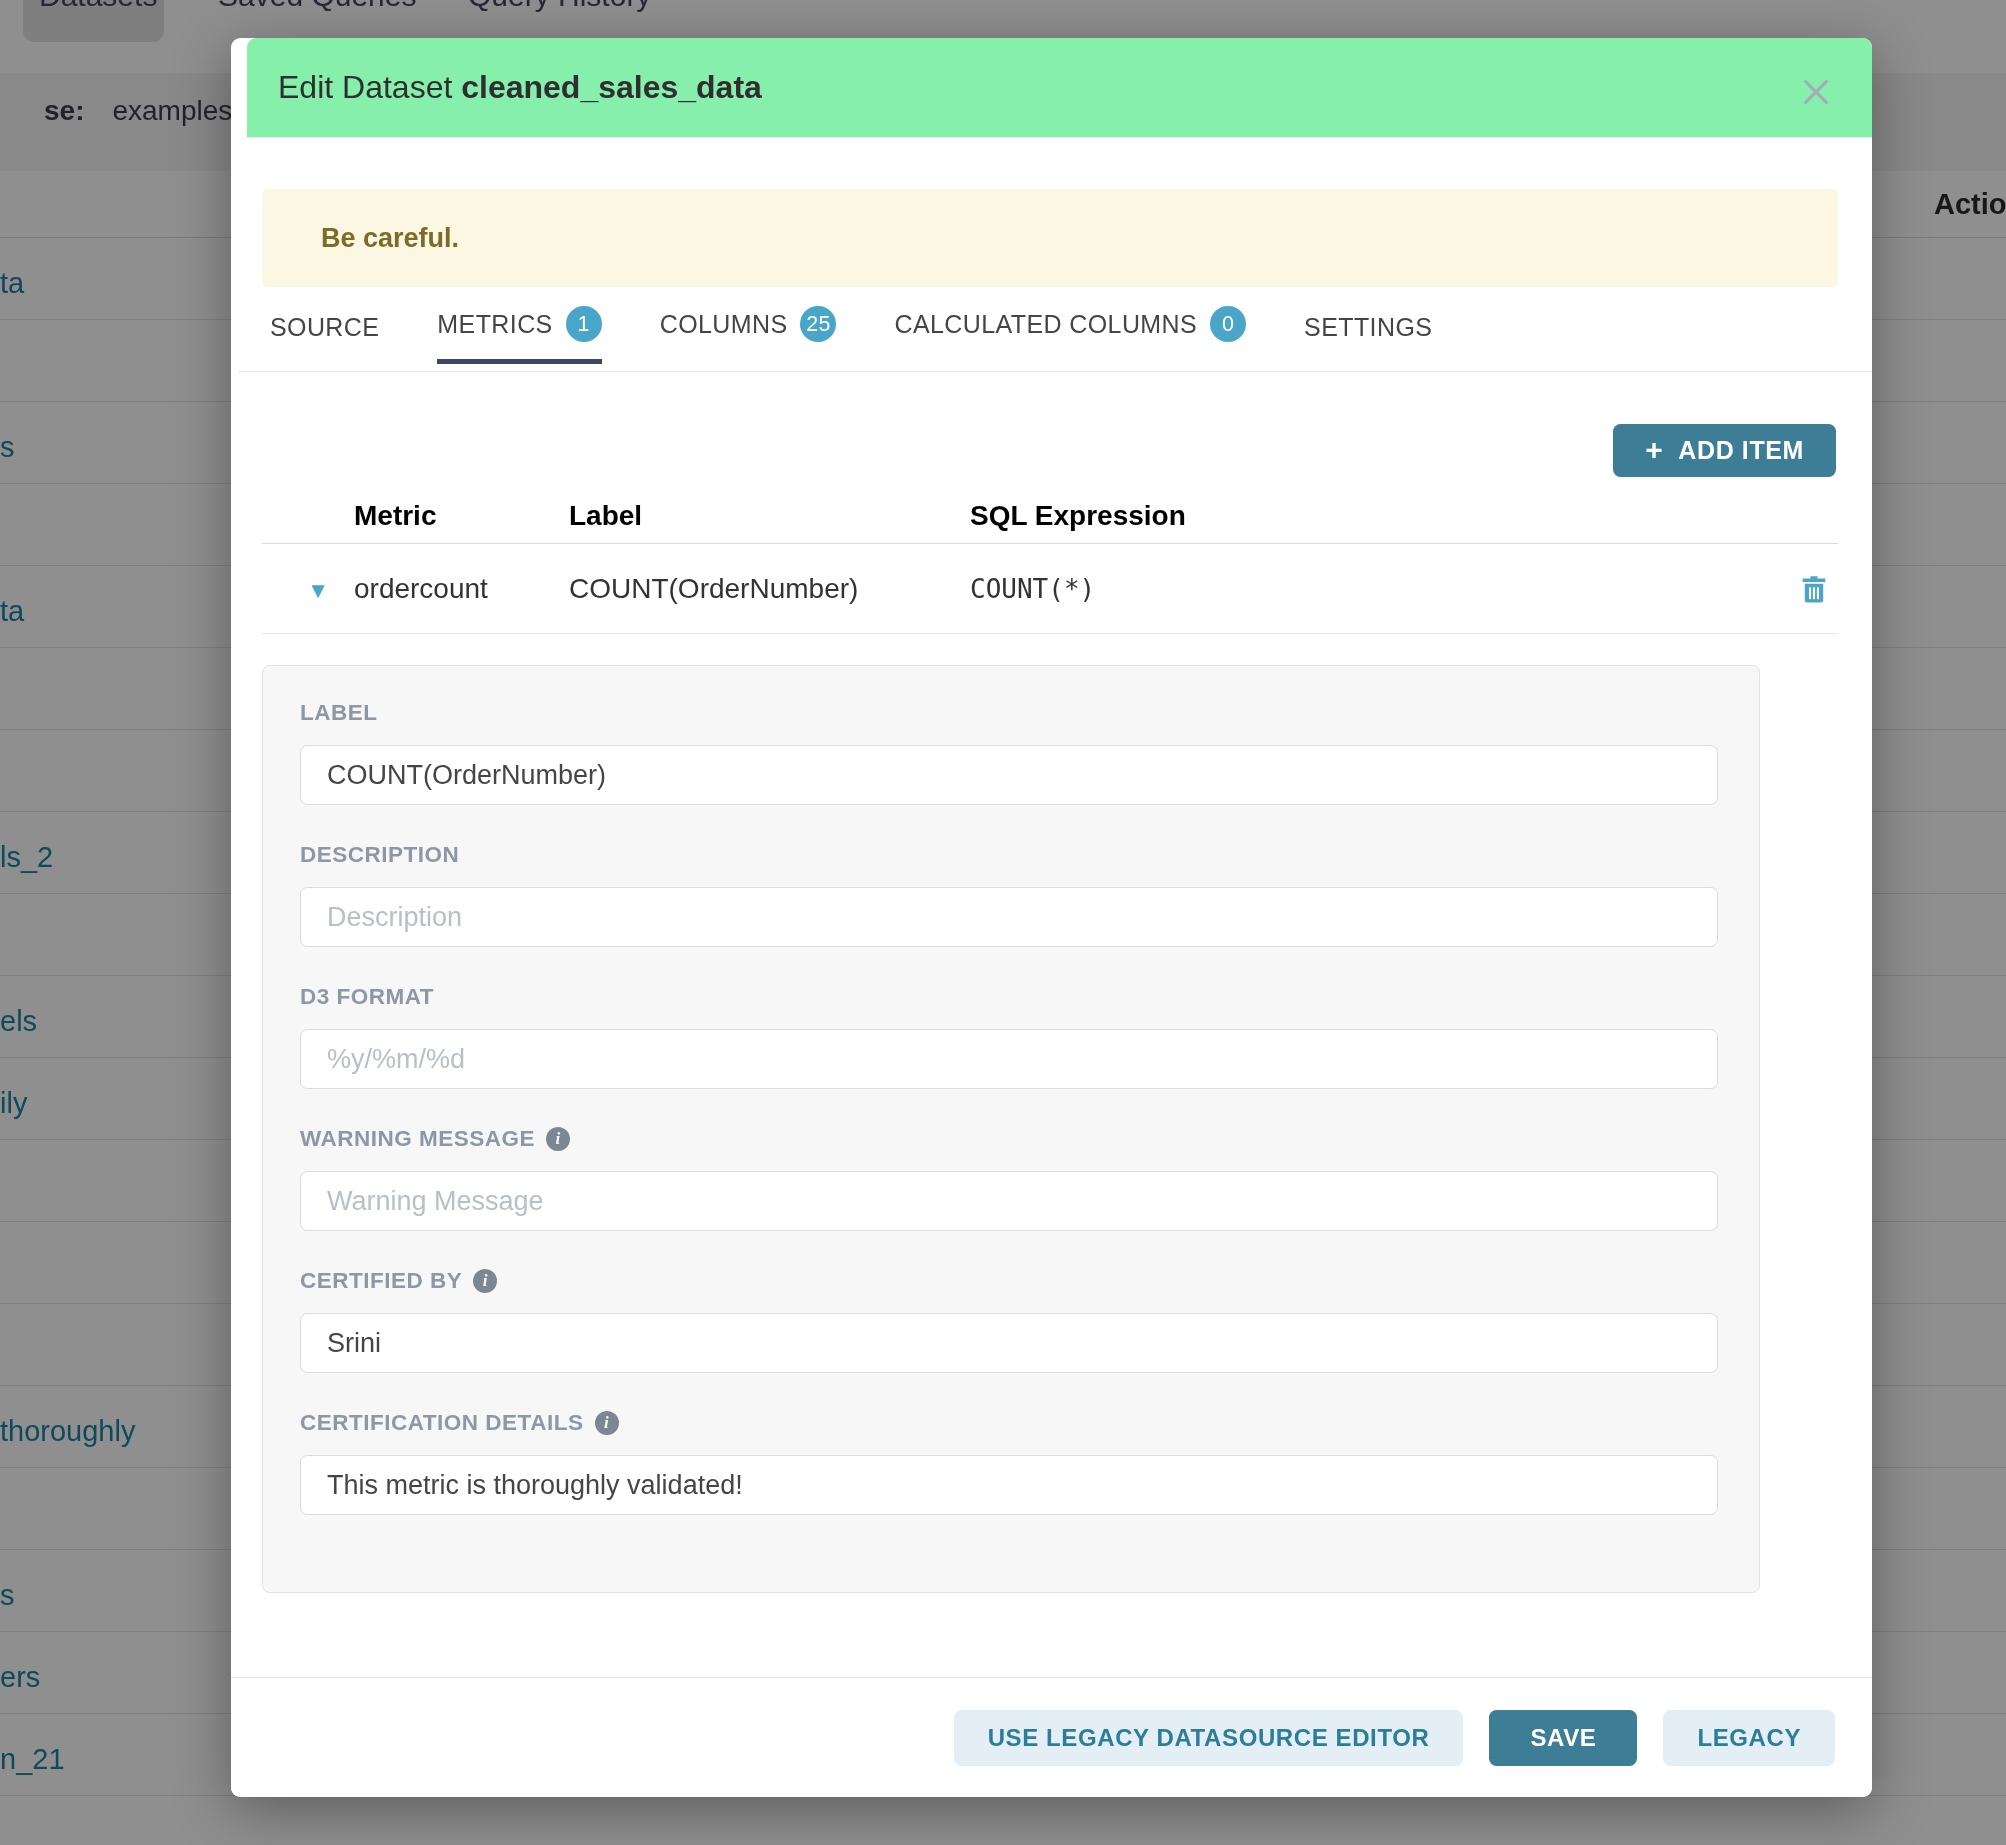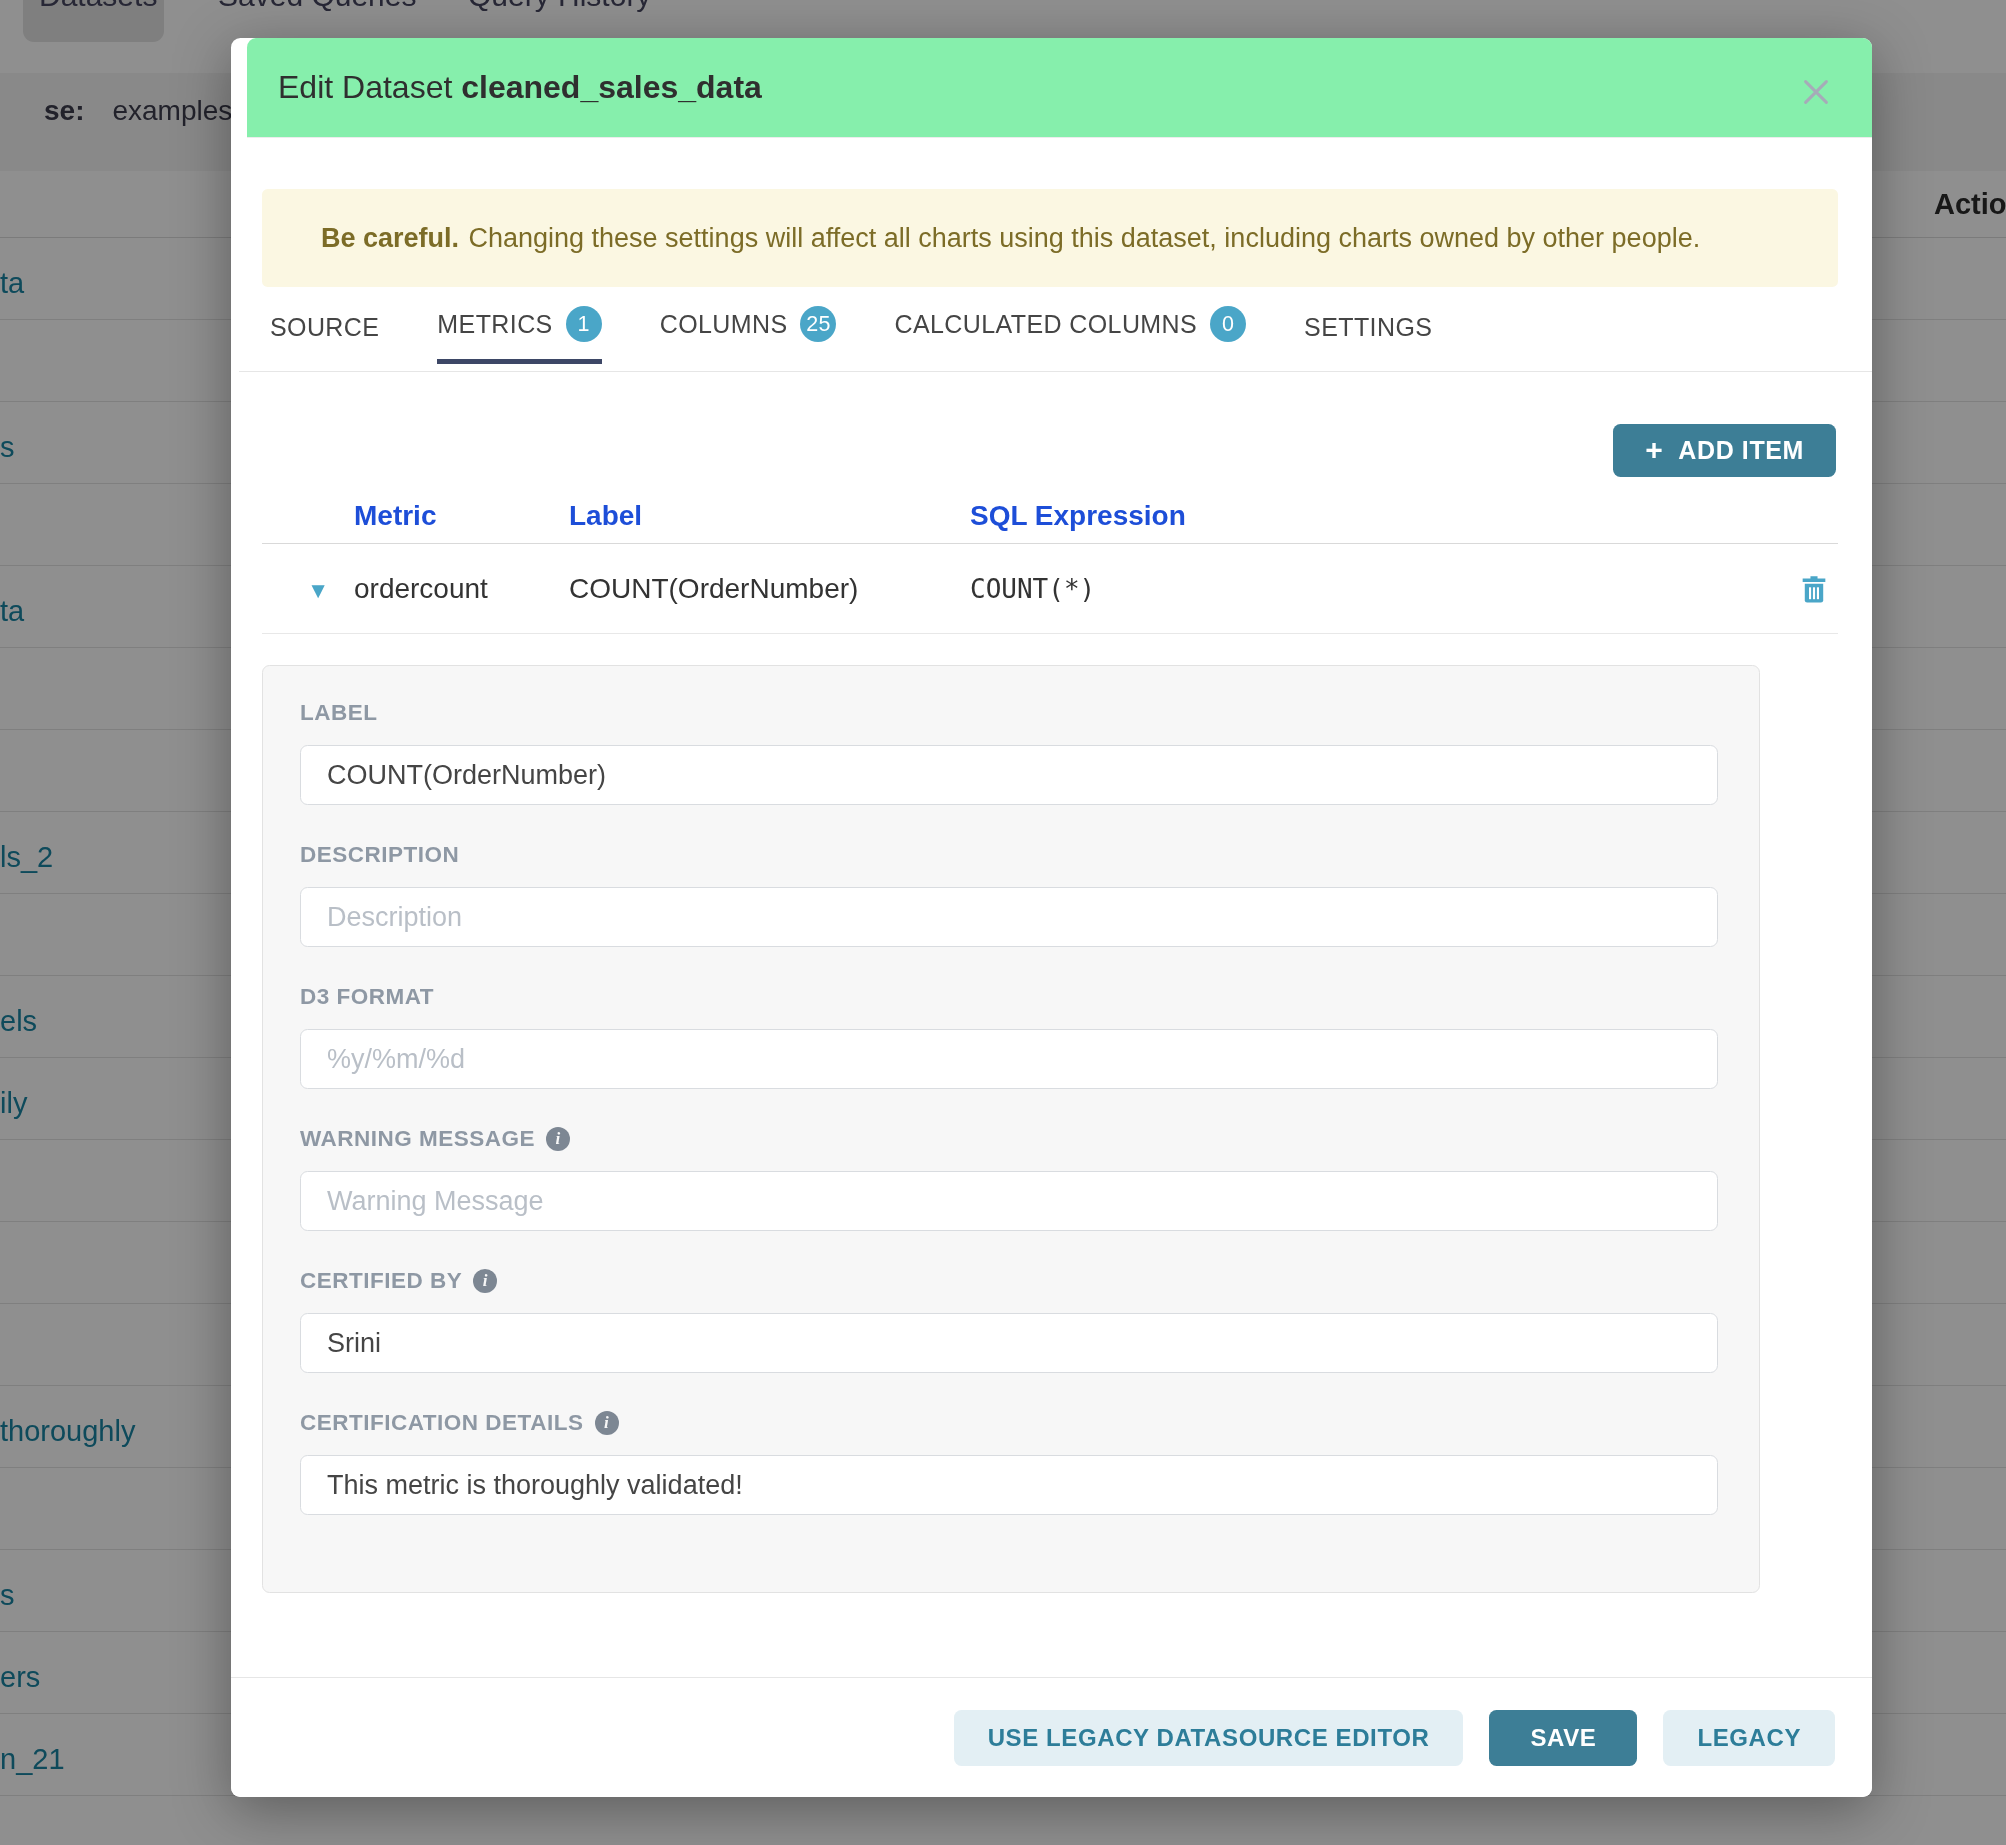"Changing these settings will affect" span { html: <span>Changing these settings will affect all charts using this dataset, including charts owned by other people.</span> -> none }
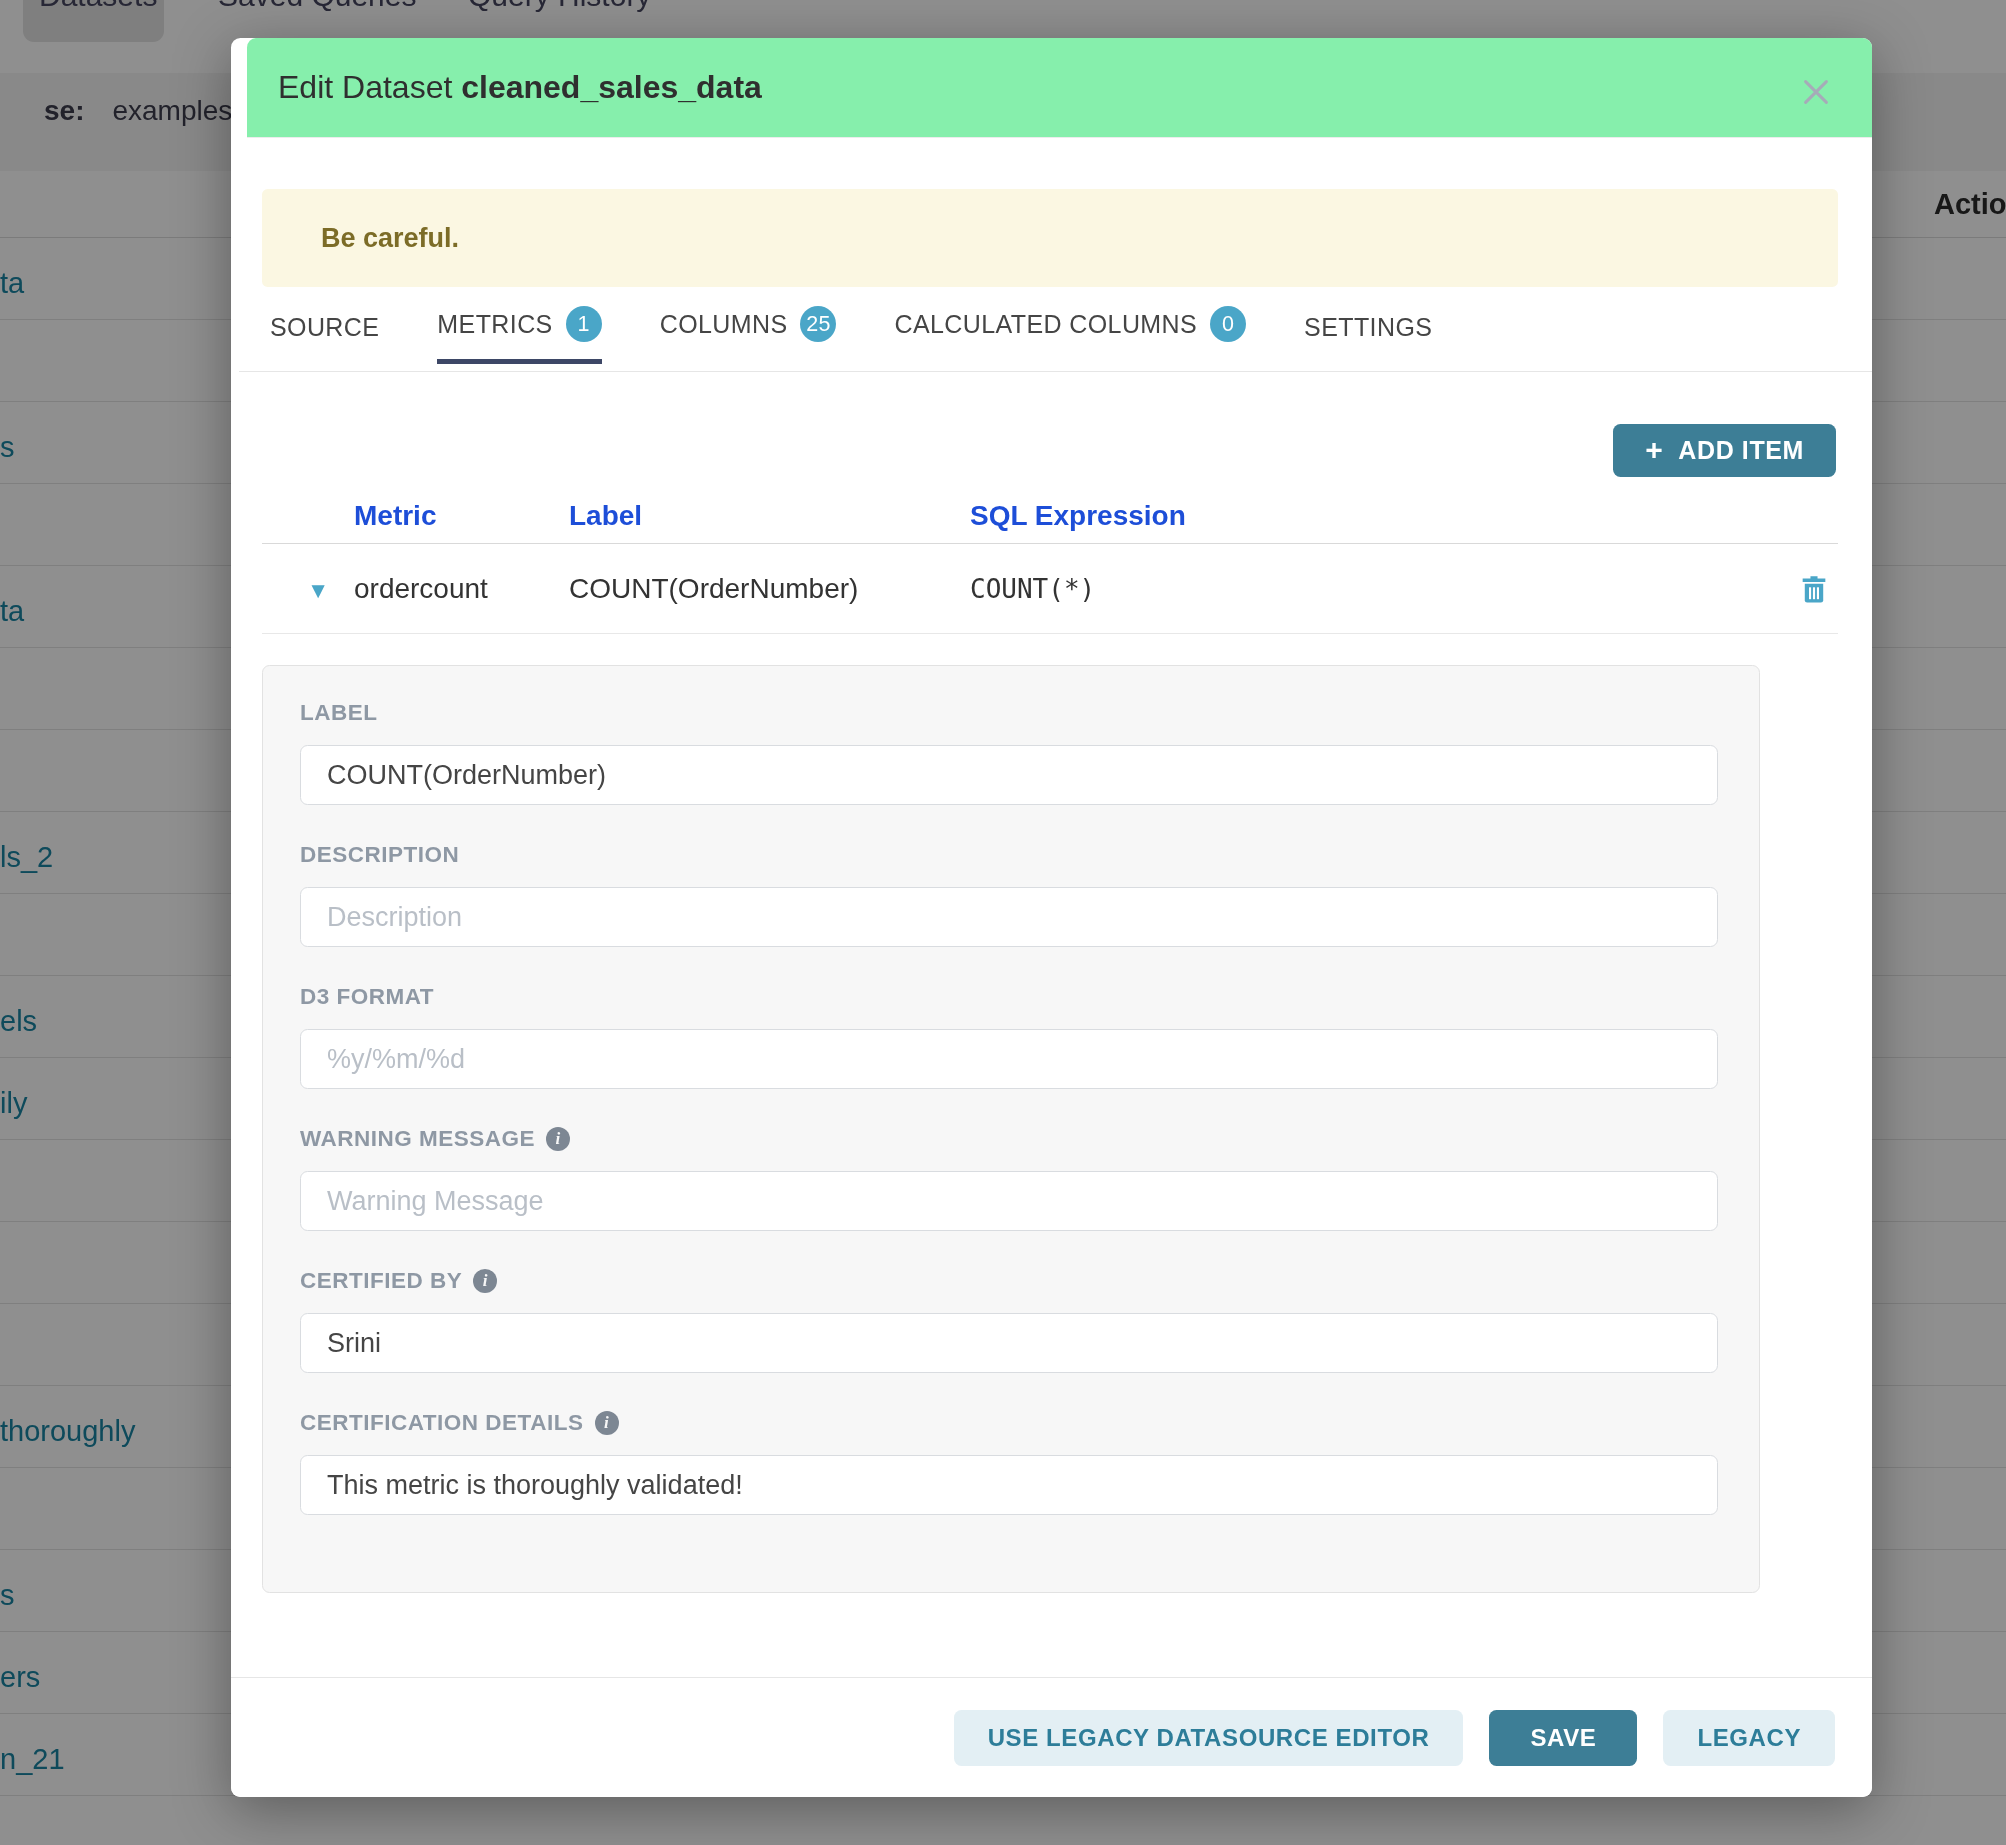"Metric" .mtable-head { color: #1d4ed8 -> #000000 }
